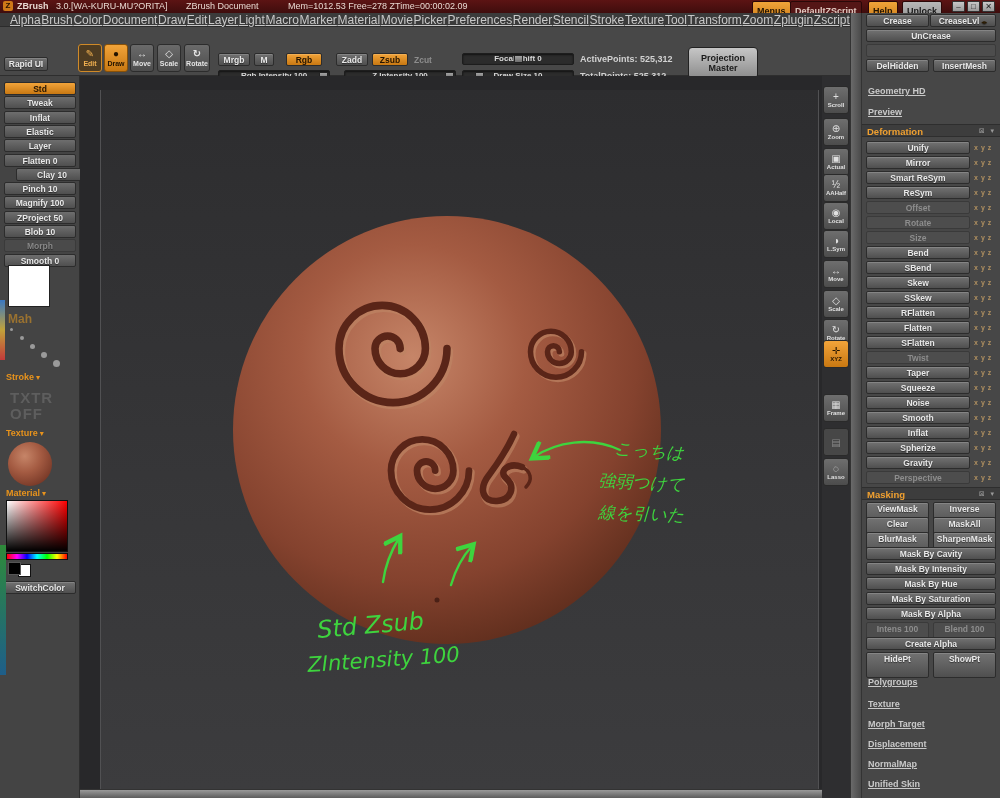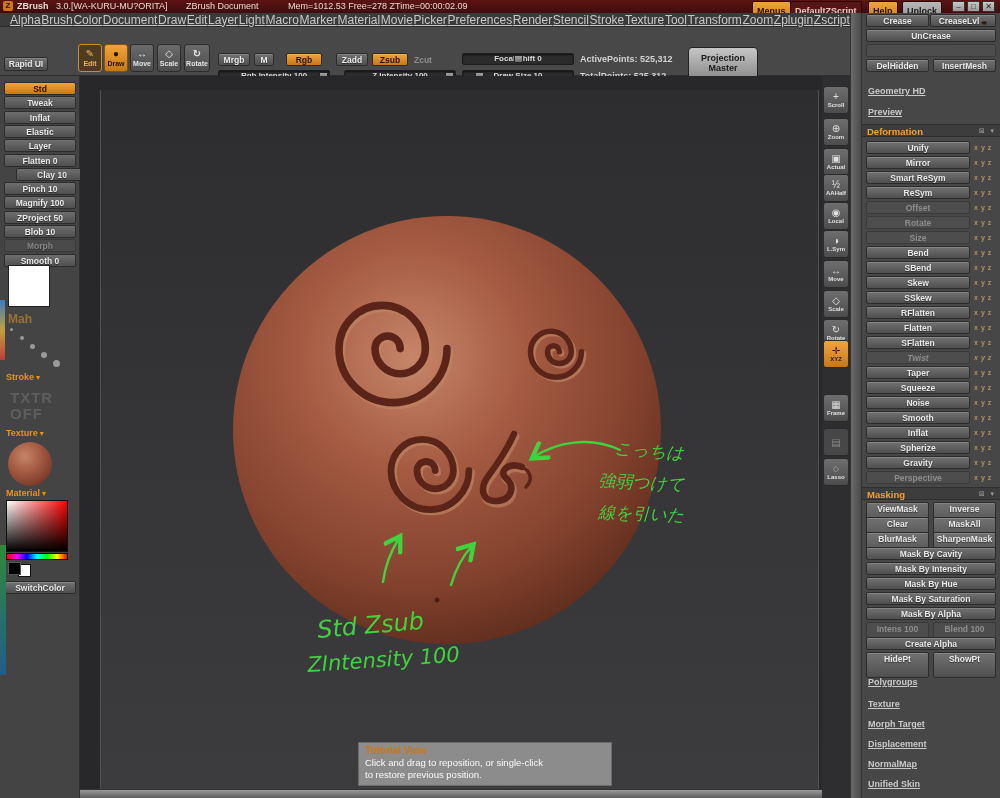"Twist" div.def-row { font-style: italic -> none }
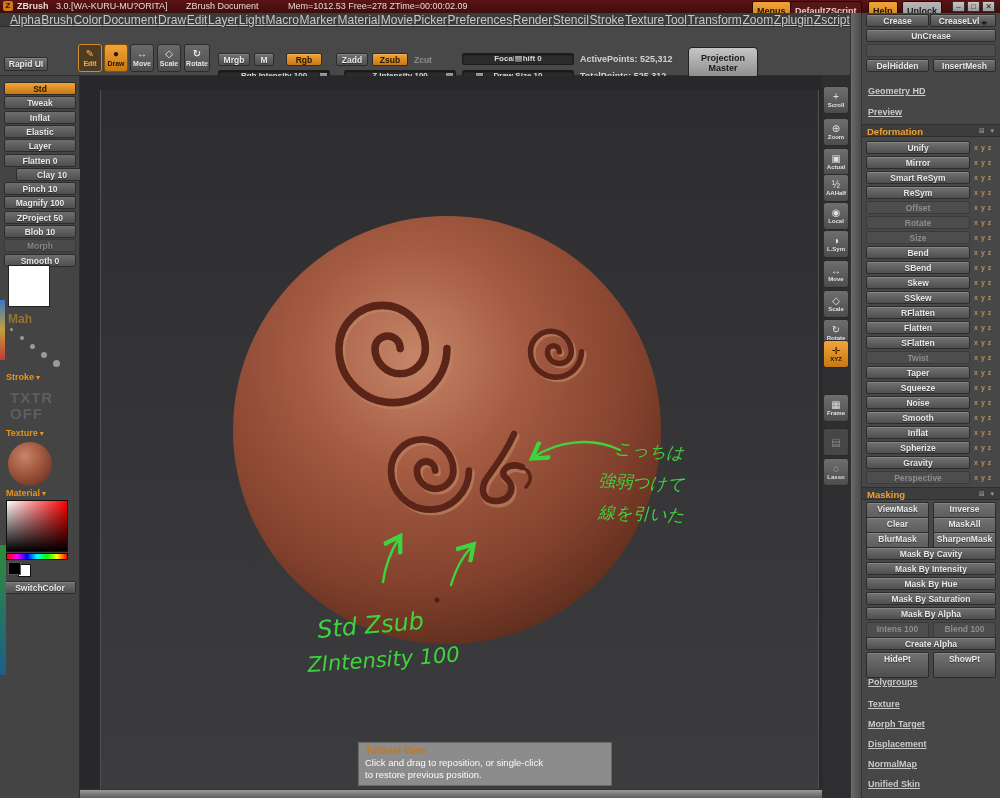"Tutorial View" div.tooltip { html: <div> <div>Tutorial View</div> <div>Click and drag to reposition, or single-click</div> <div>to restore previous position.</div> </div> -> none }
